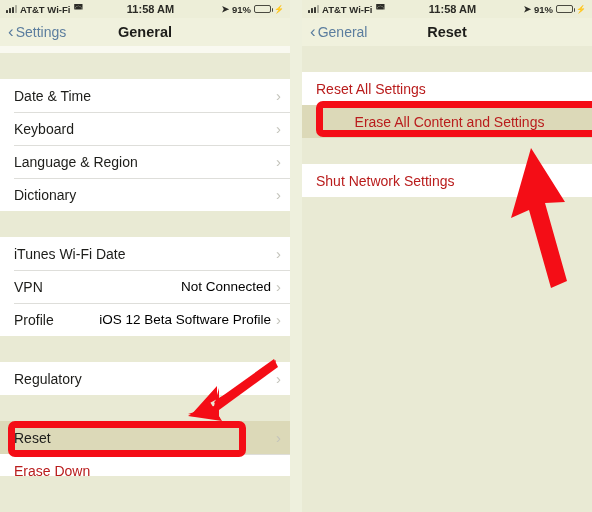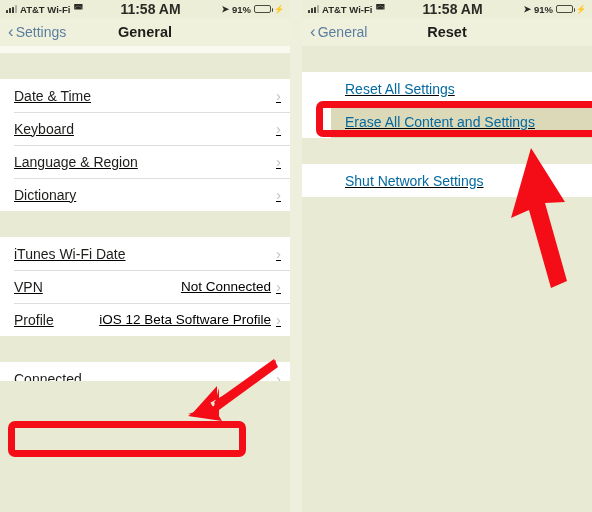"11:58 AM" .sb-center { font-size: 14px -> 11px }
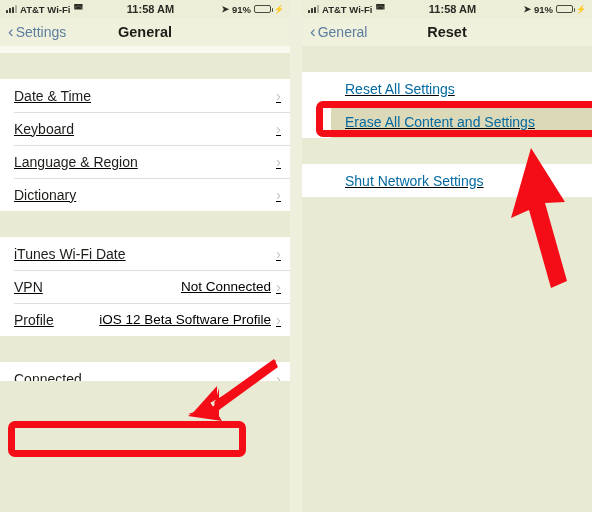"Date & Time" .content { height: 335px -> 430px; text-decoration: underline -> none }
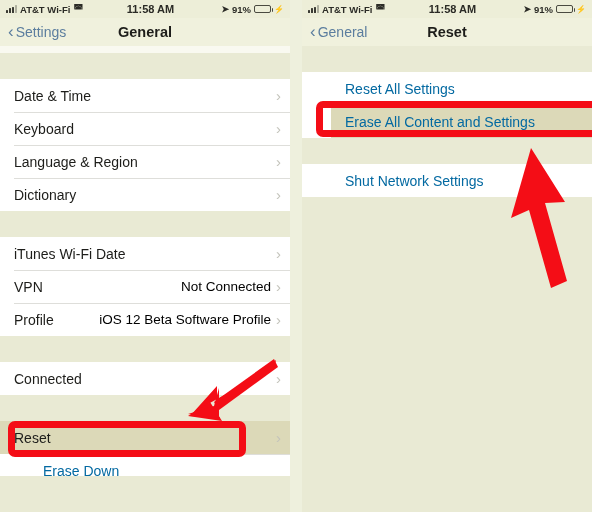"Reset All Settings" .row.link { color: #0369a1 -> #b91c1c; margin-left: 29px -> none }
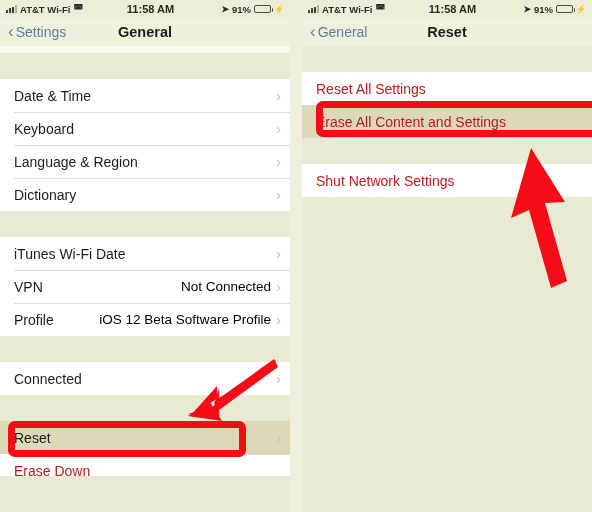"Erase All Content and Settings" .row.pressed { justify-content: none -> center }
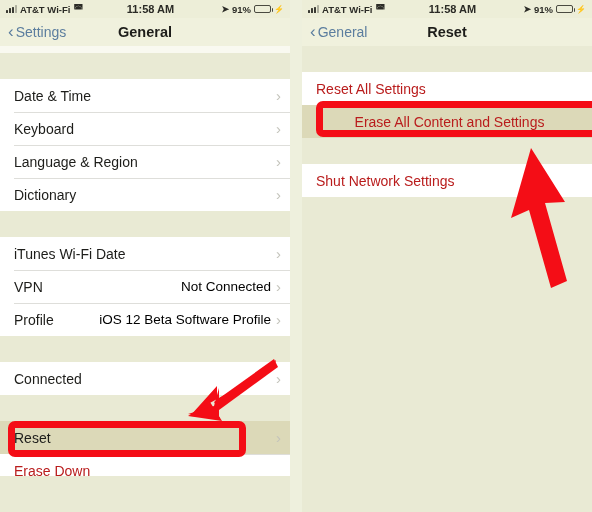"Connected" span.label { text: Connected -> Regulatory }
